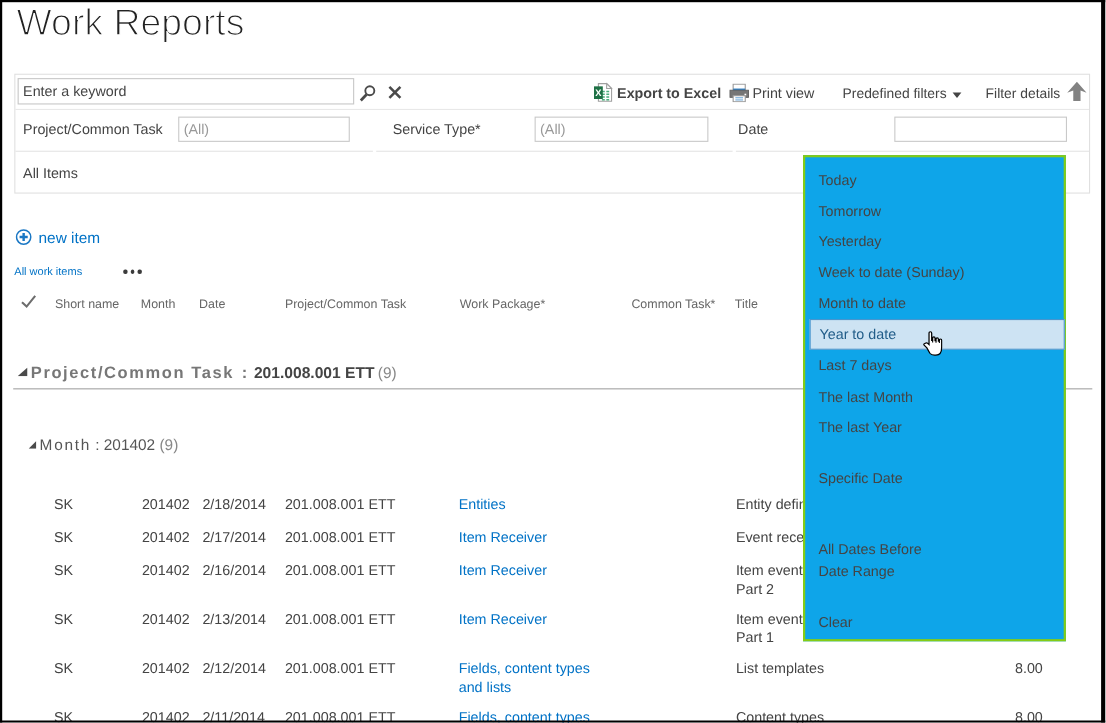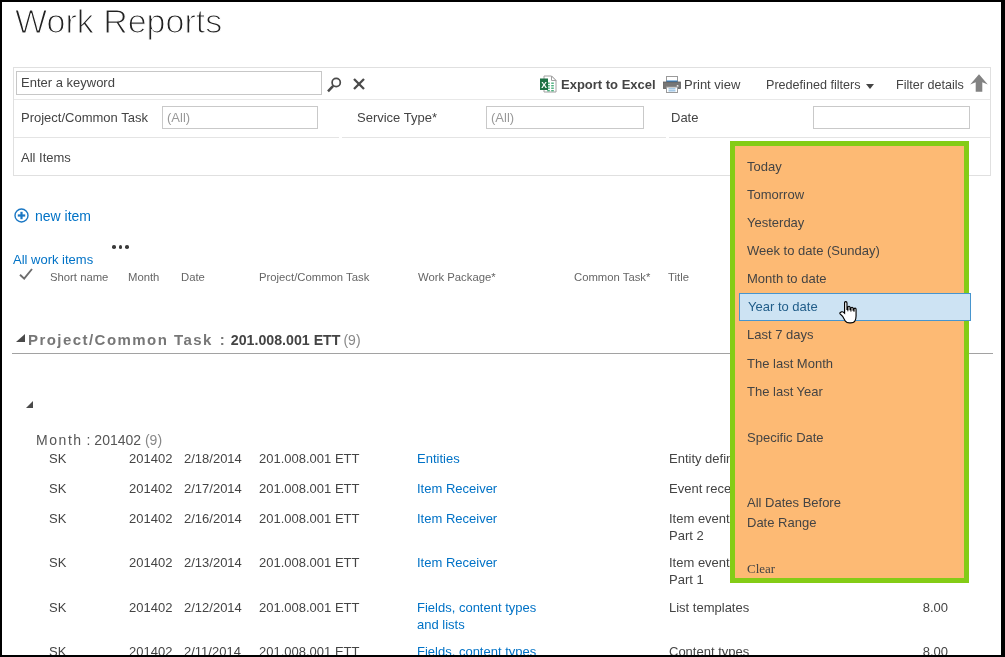"Today" #dd { background: #fdba74 -> #0ea5e9; border: 5px solid #84cc16 -> 2px solid #84cc16 }
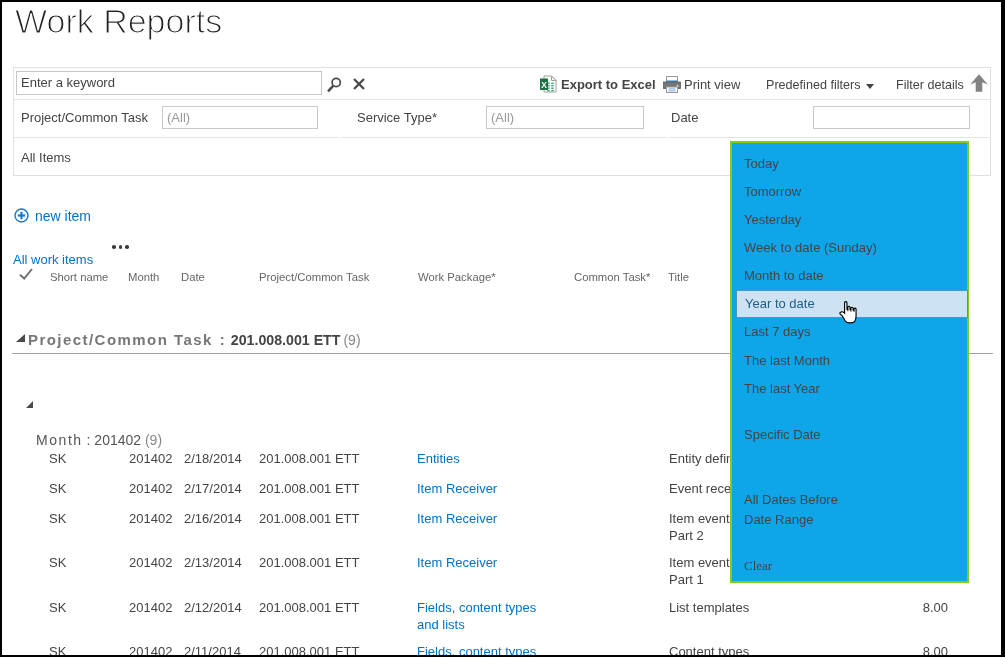"All work items" div.abs { font-size: 13px -> 10px; top: 252px -> 240px }
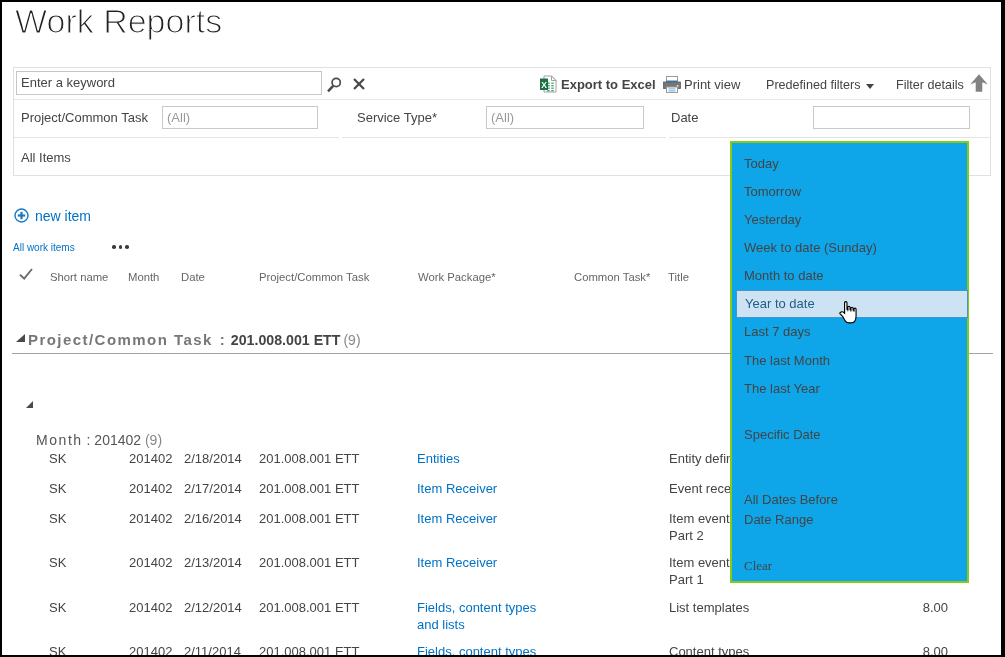"Month : 201402 (9)" div.abs { margin-top: 36px -> none }
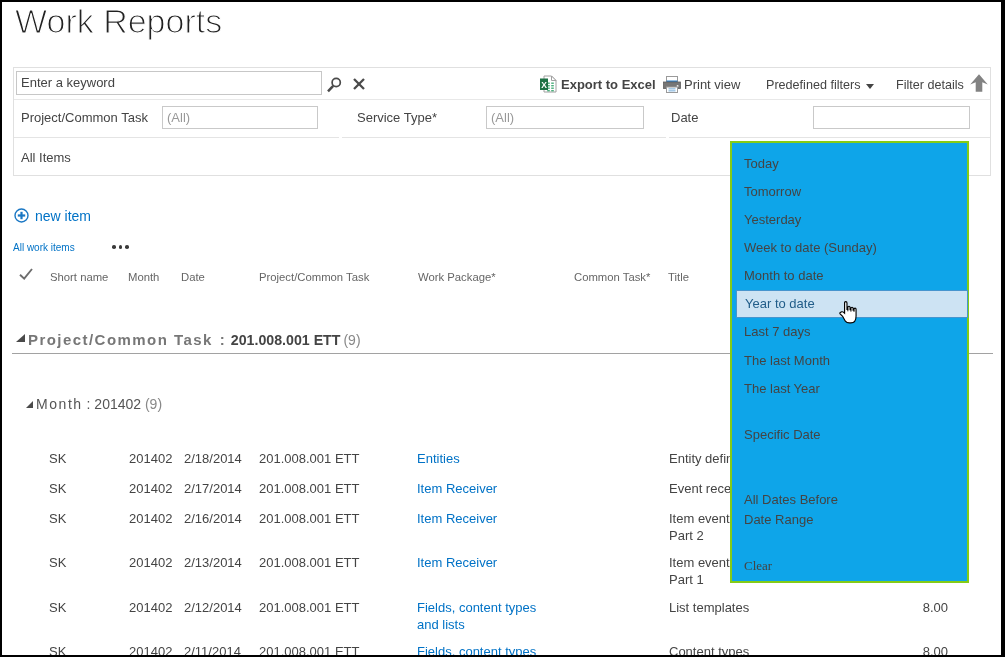"Clear" div.di { font-family: Liberation Serif, serif -> none }
